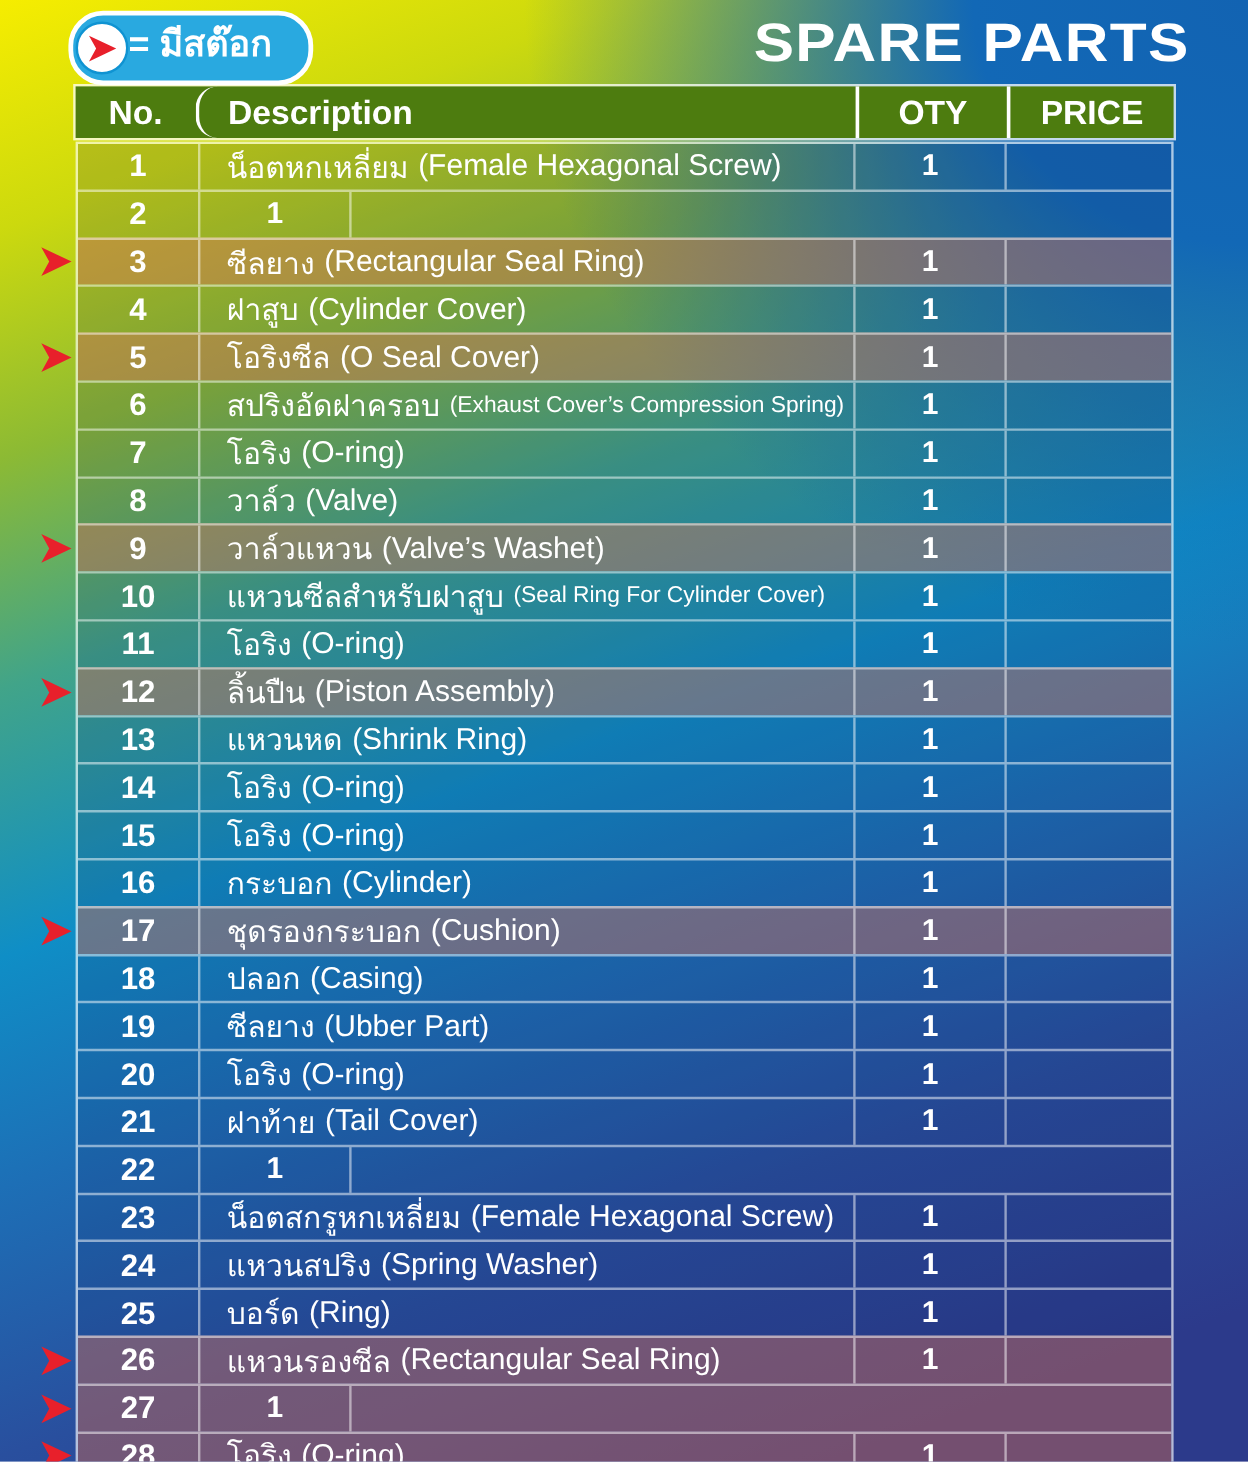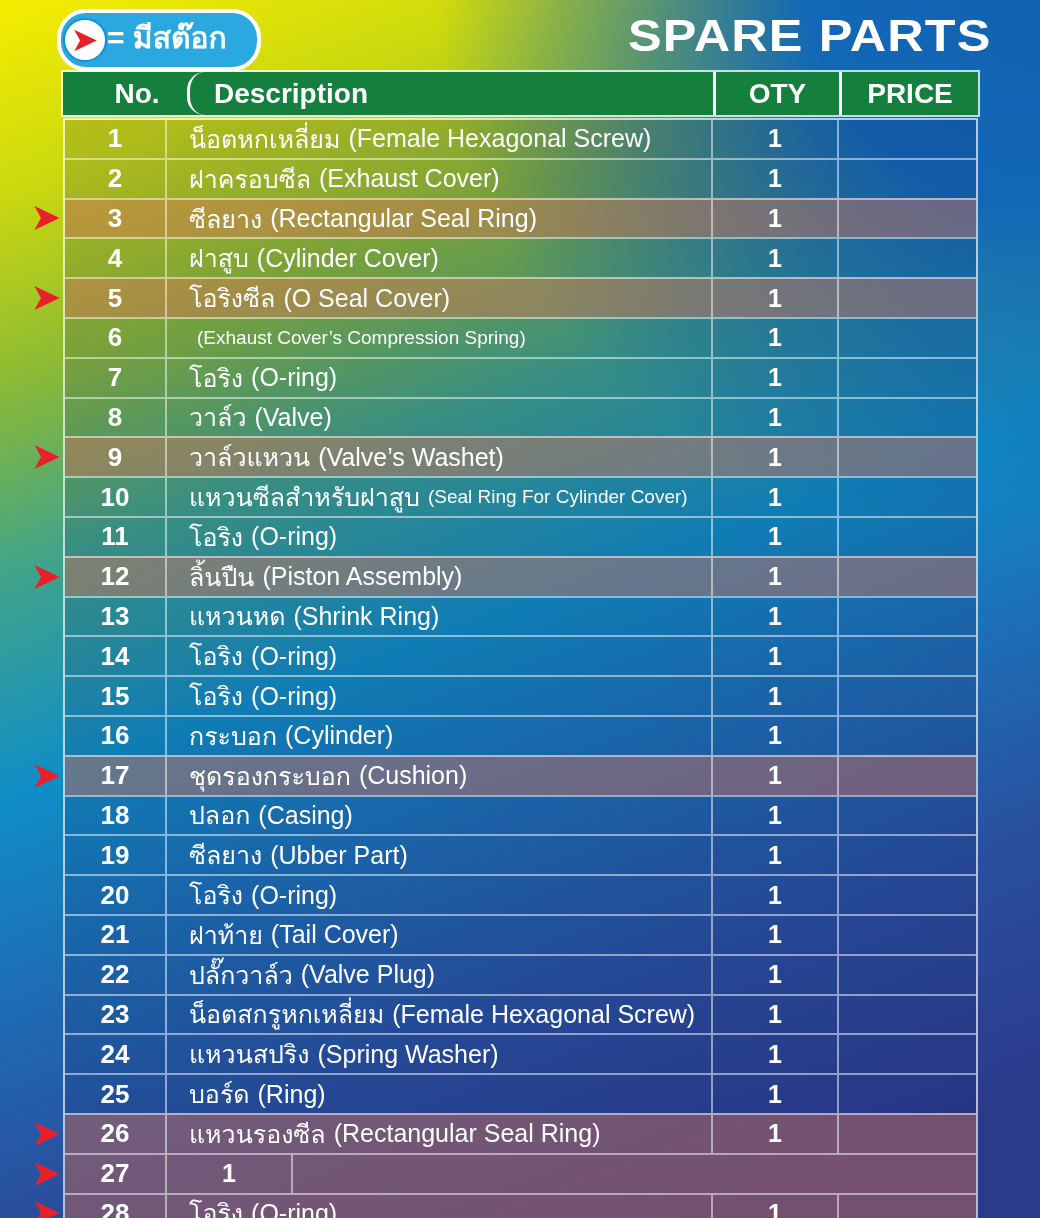"No." .thead { background: #15803d -> #4d7c0f; padding-left: 24px -> none }
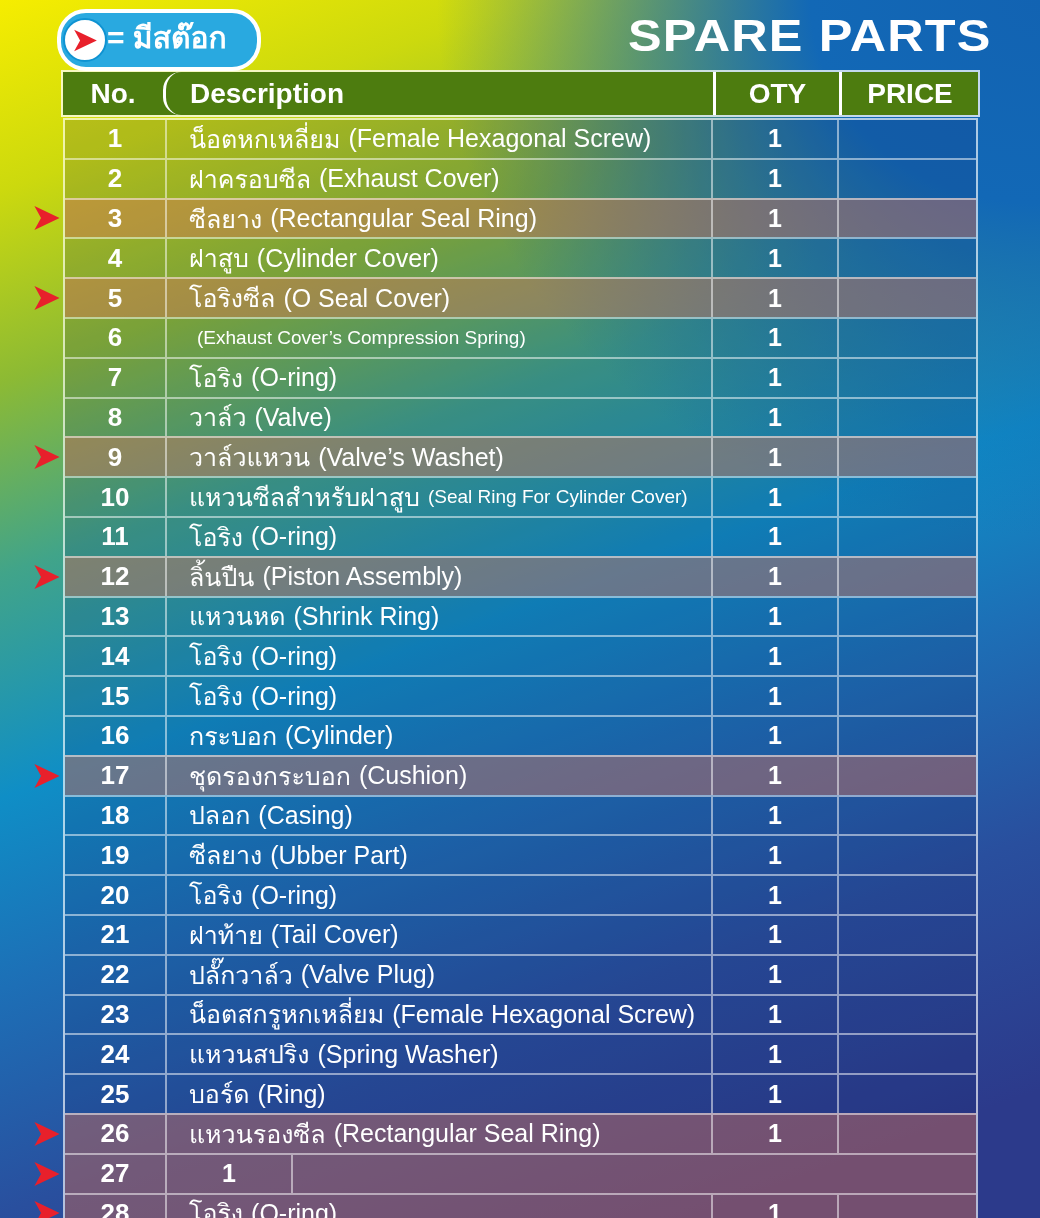"ฝาครอบซีล" div.td { html: <div> <span>ฝาครอบซีล</span> <span>(Exhaust Cover)</span> </div> -> none }
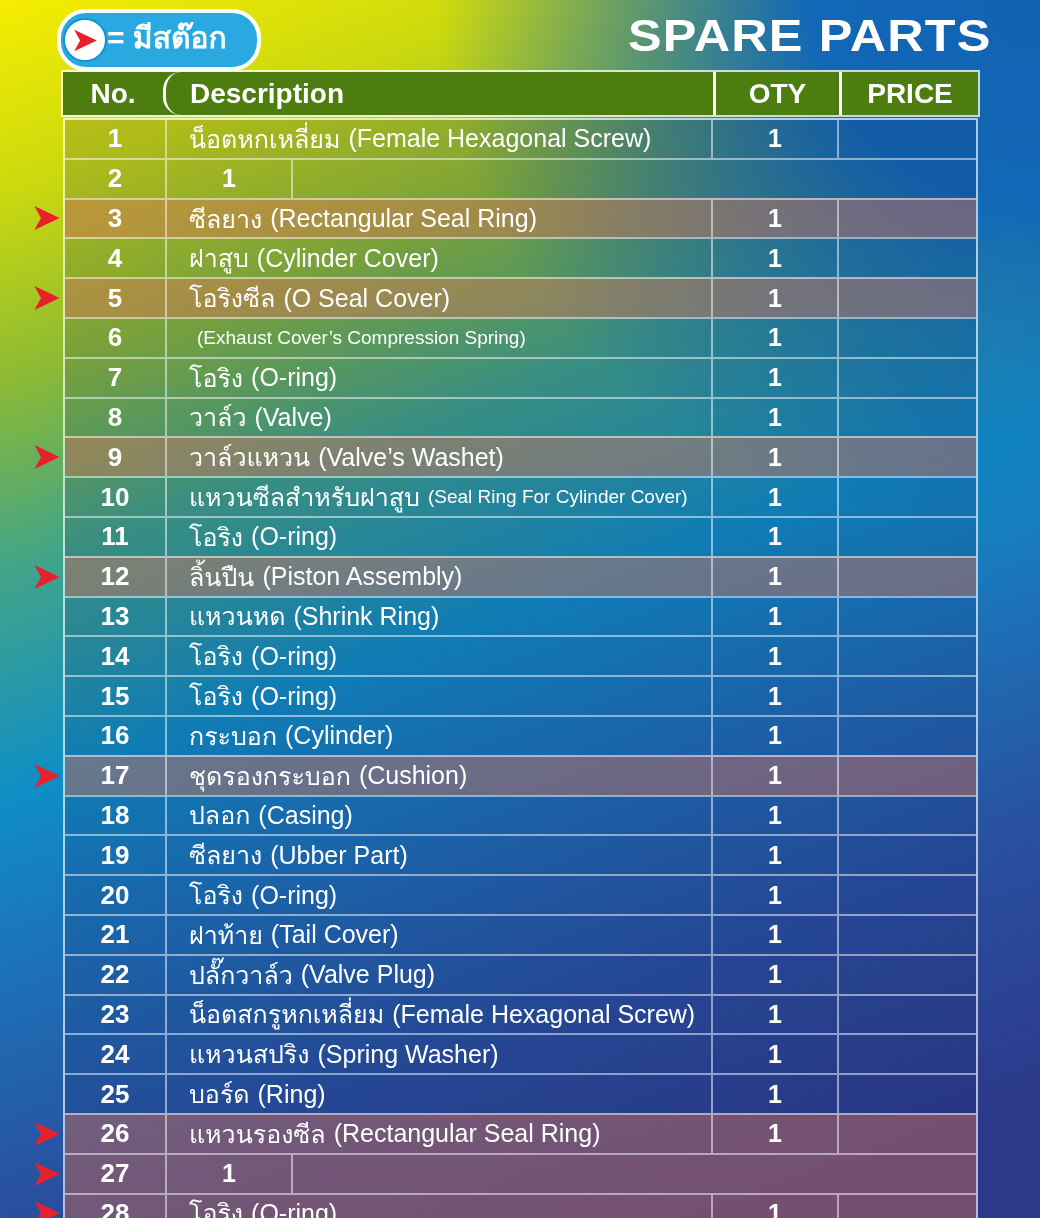"สปริงอัดฝาครอบ" span.desc-th { html: none -> <span>สปริงอัดฝาครอบ</span> }
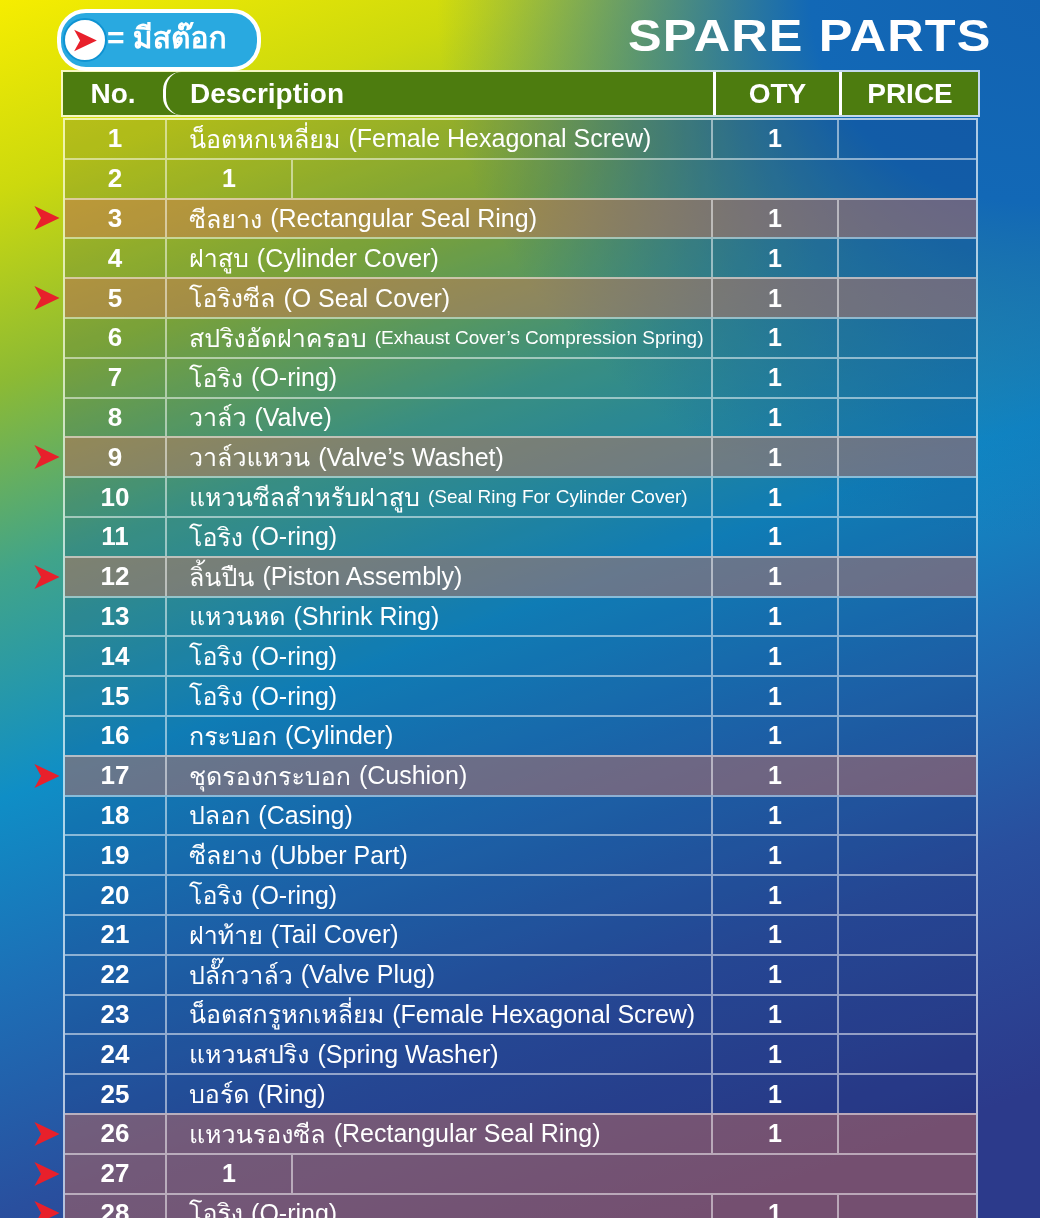"ปลั๊กวาล์ว" div.td { html: <div> <span>ปลั๊กวาล์ว</span> <span>(Valve Plug)</span> </div> -> none }
